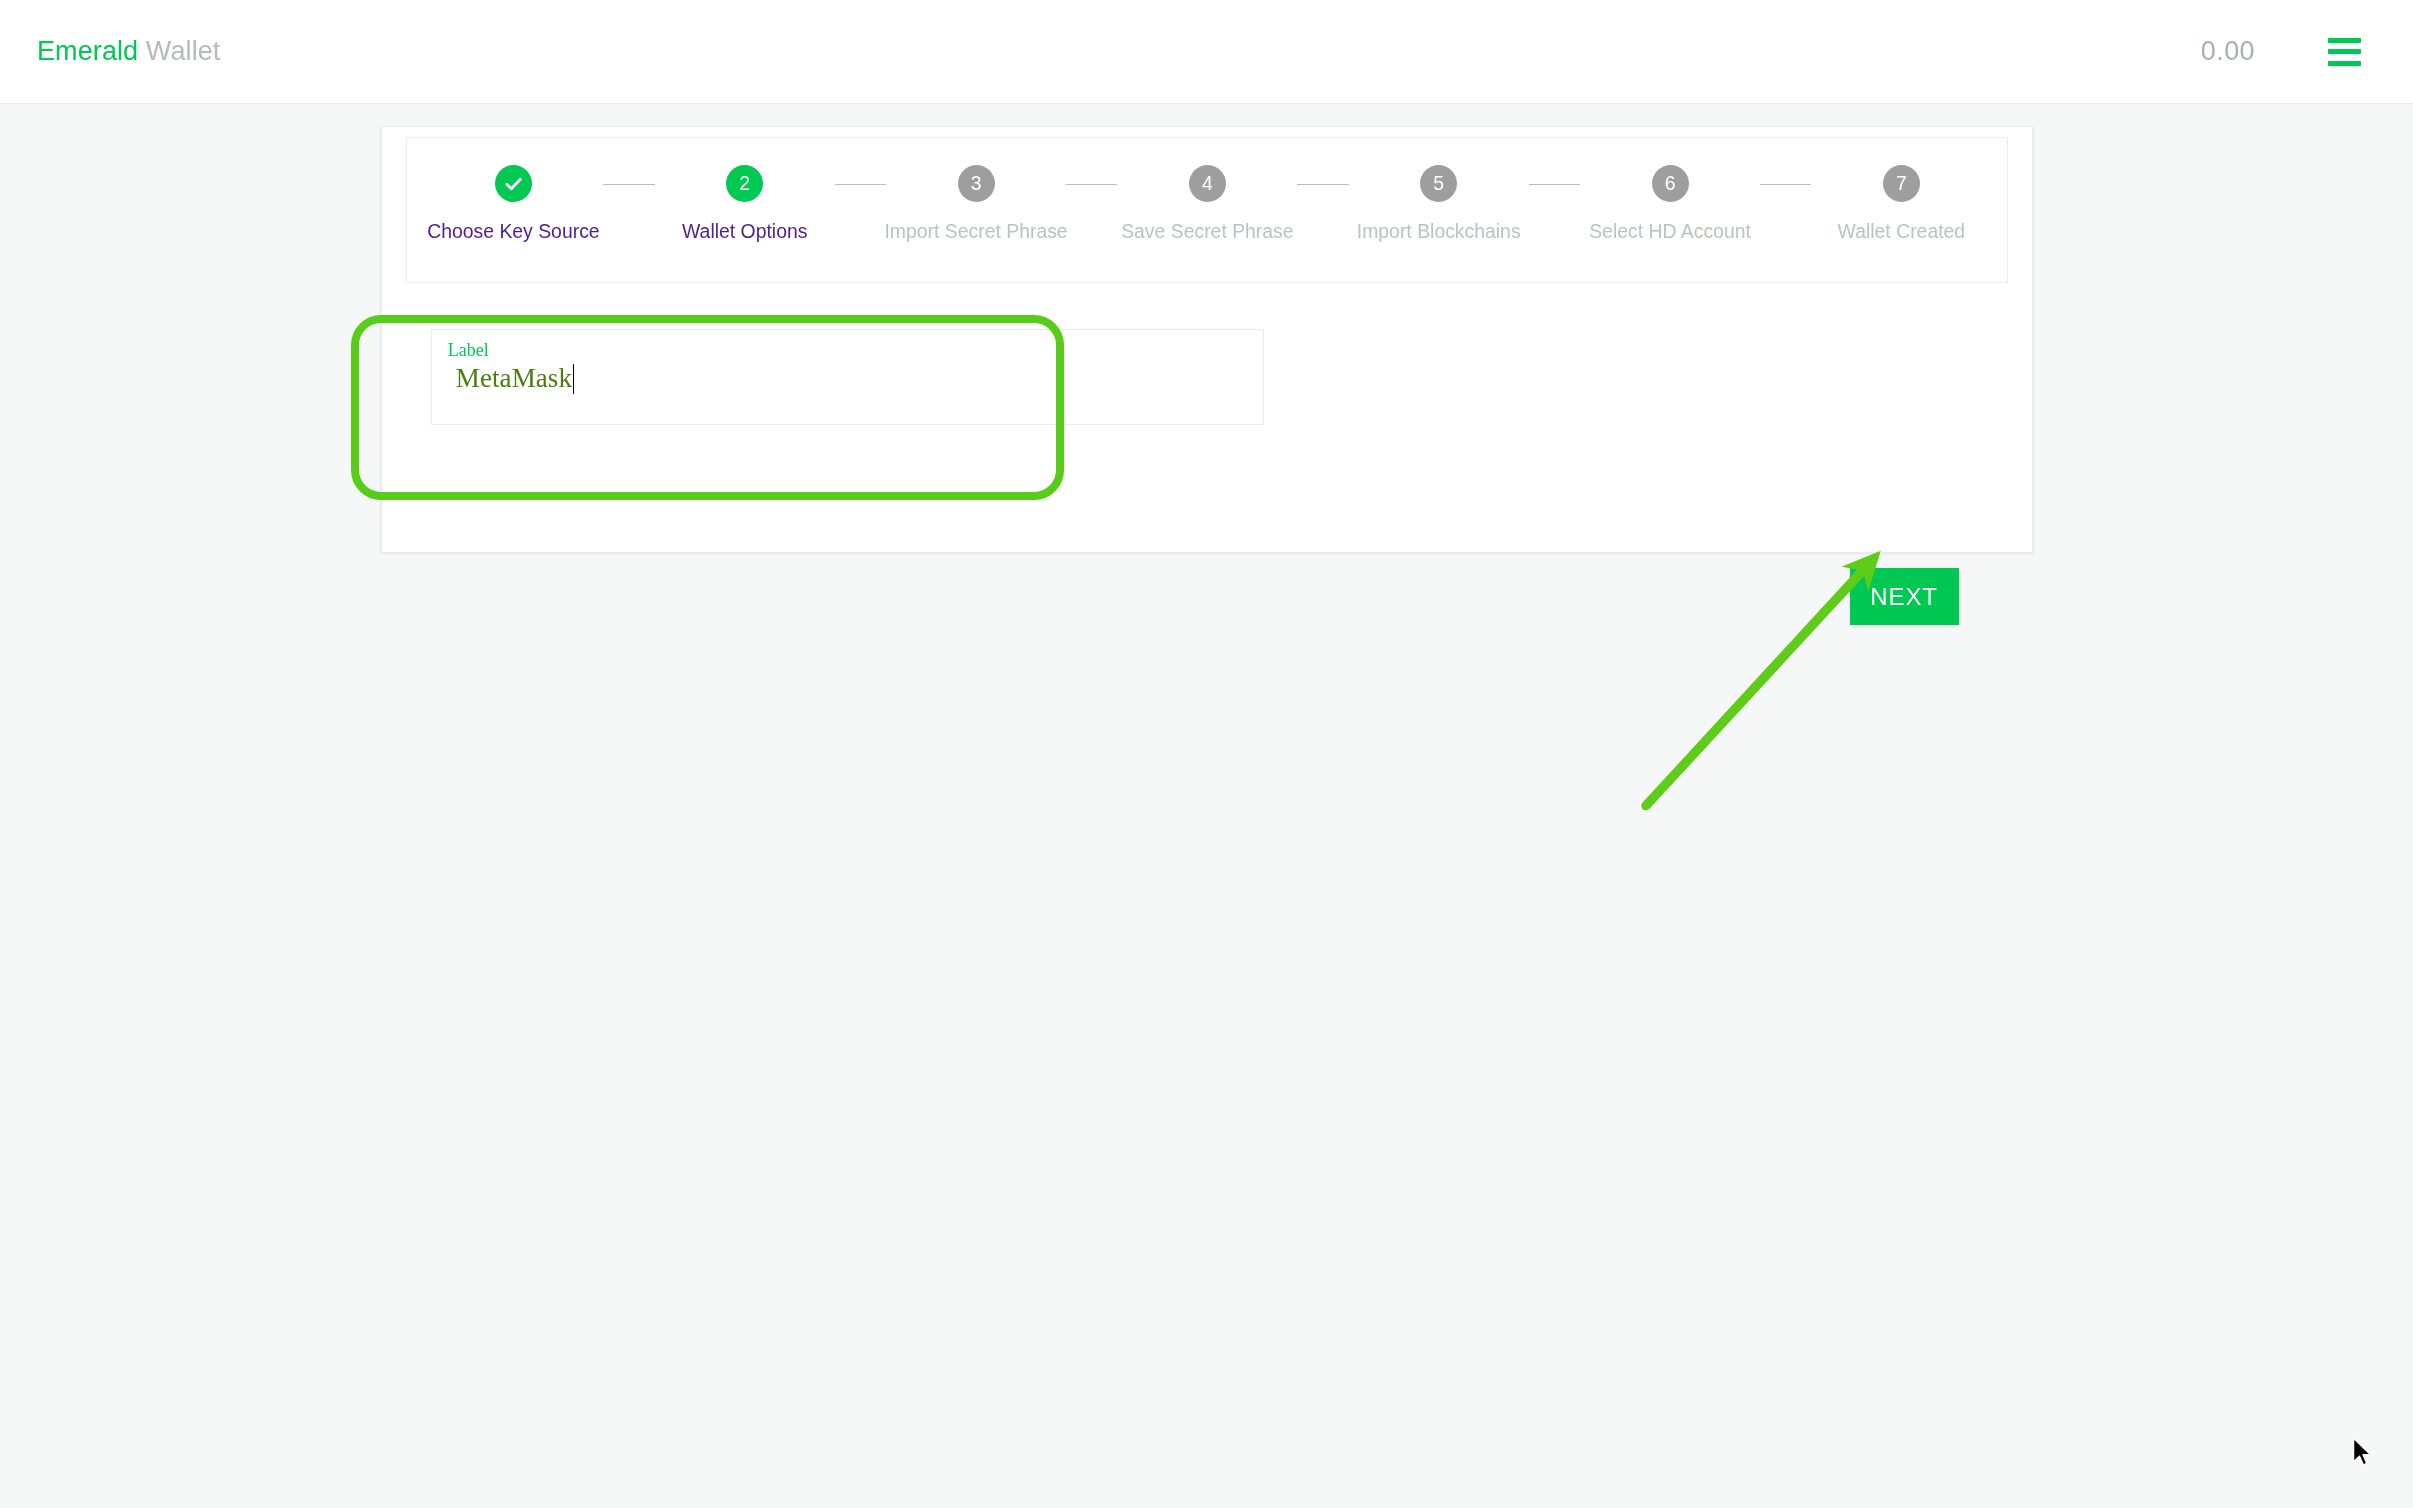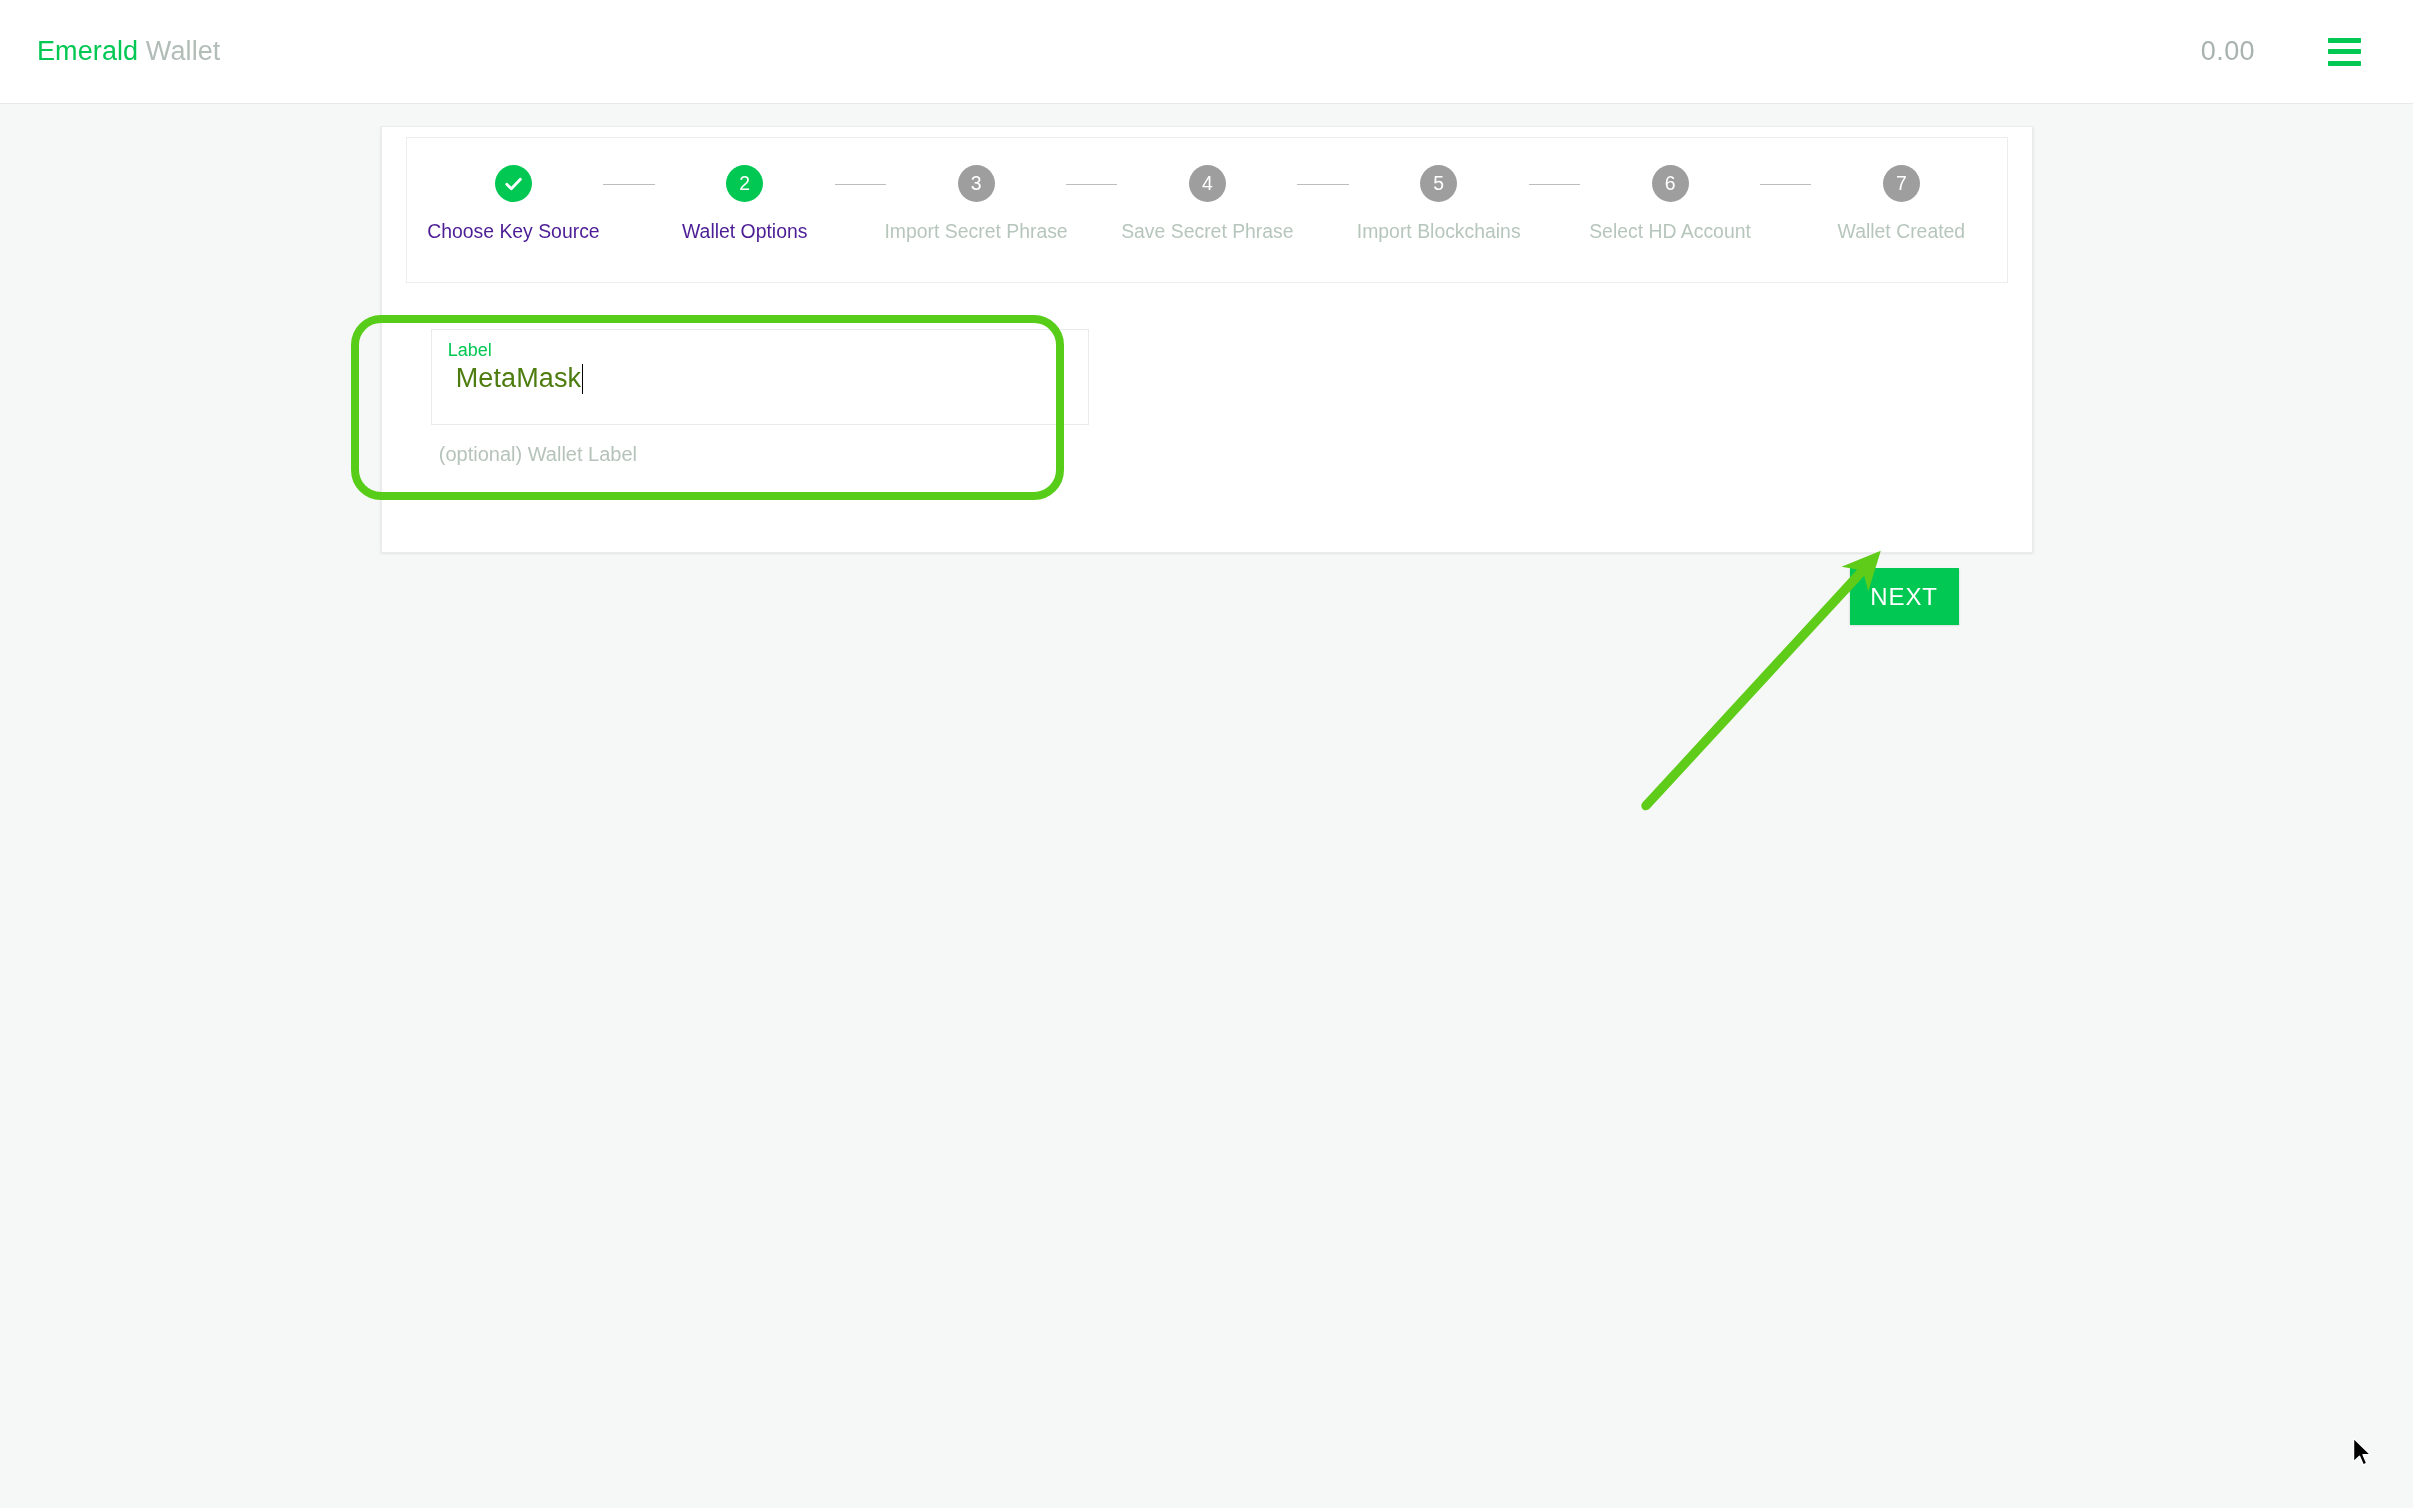"Label" .input-box { font-family: none -> Liberation Serif, serif; width: 658px -> 833px }
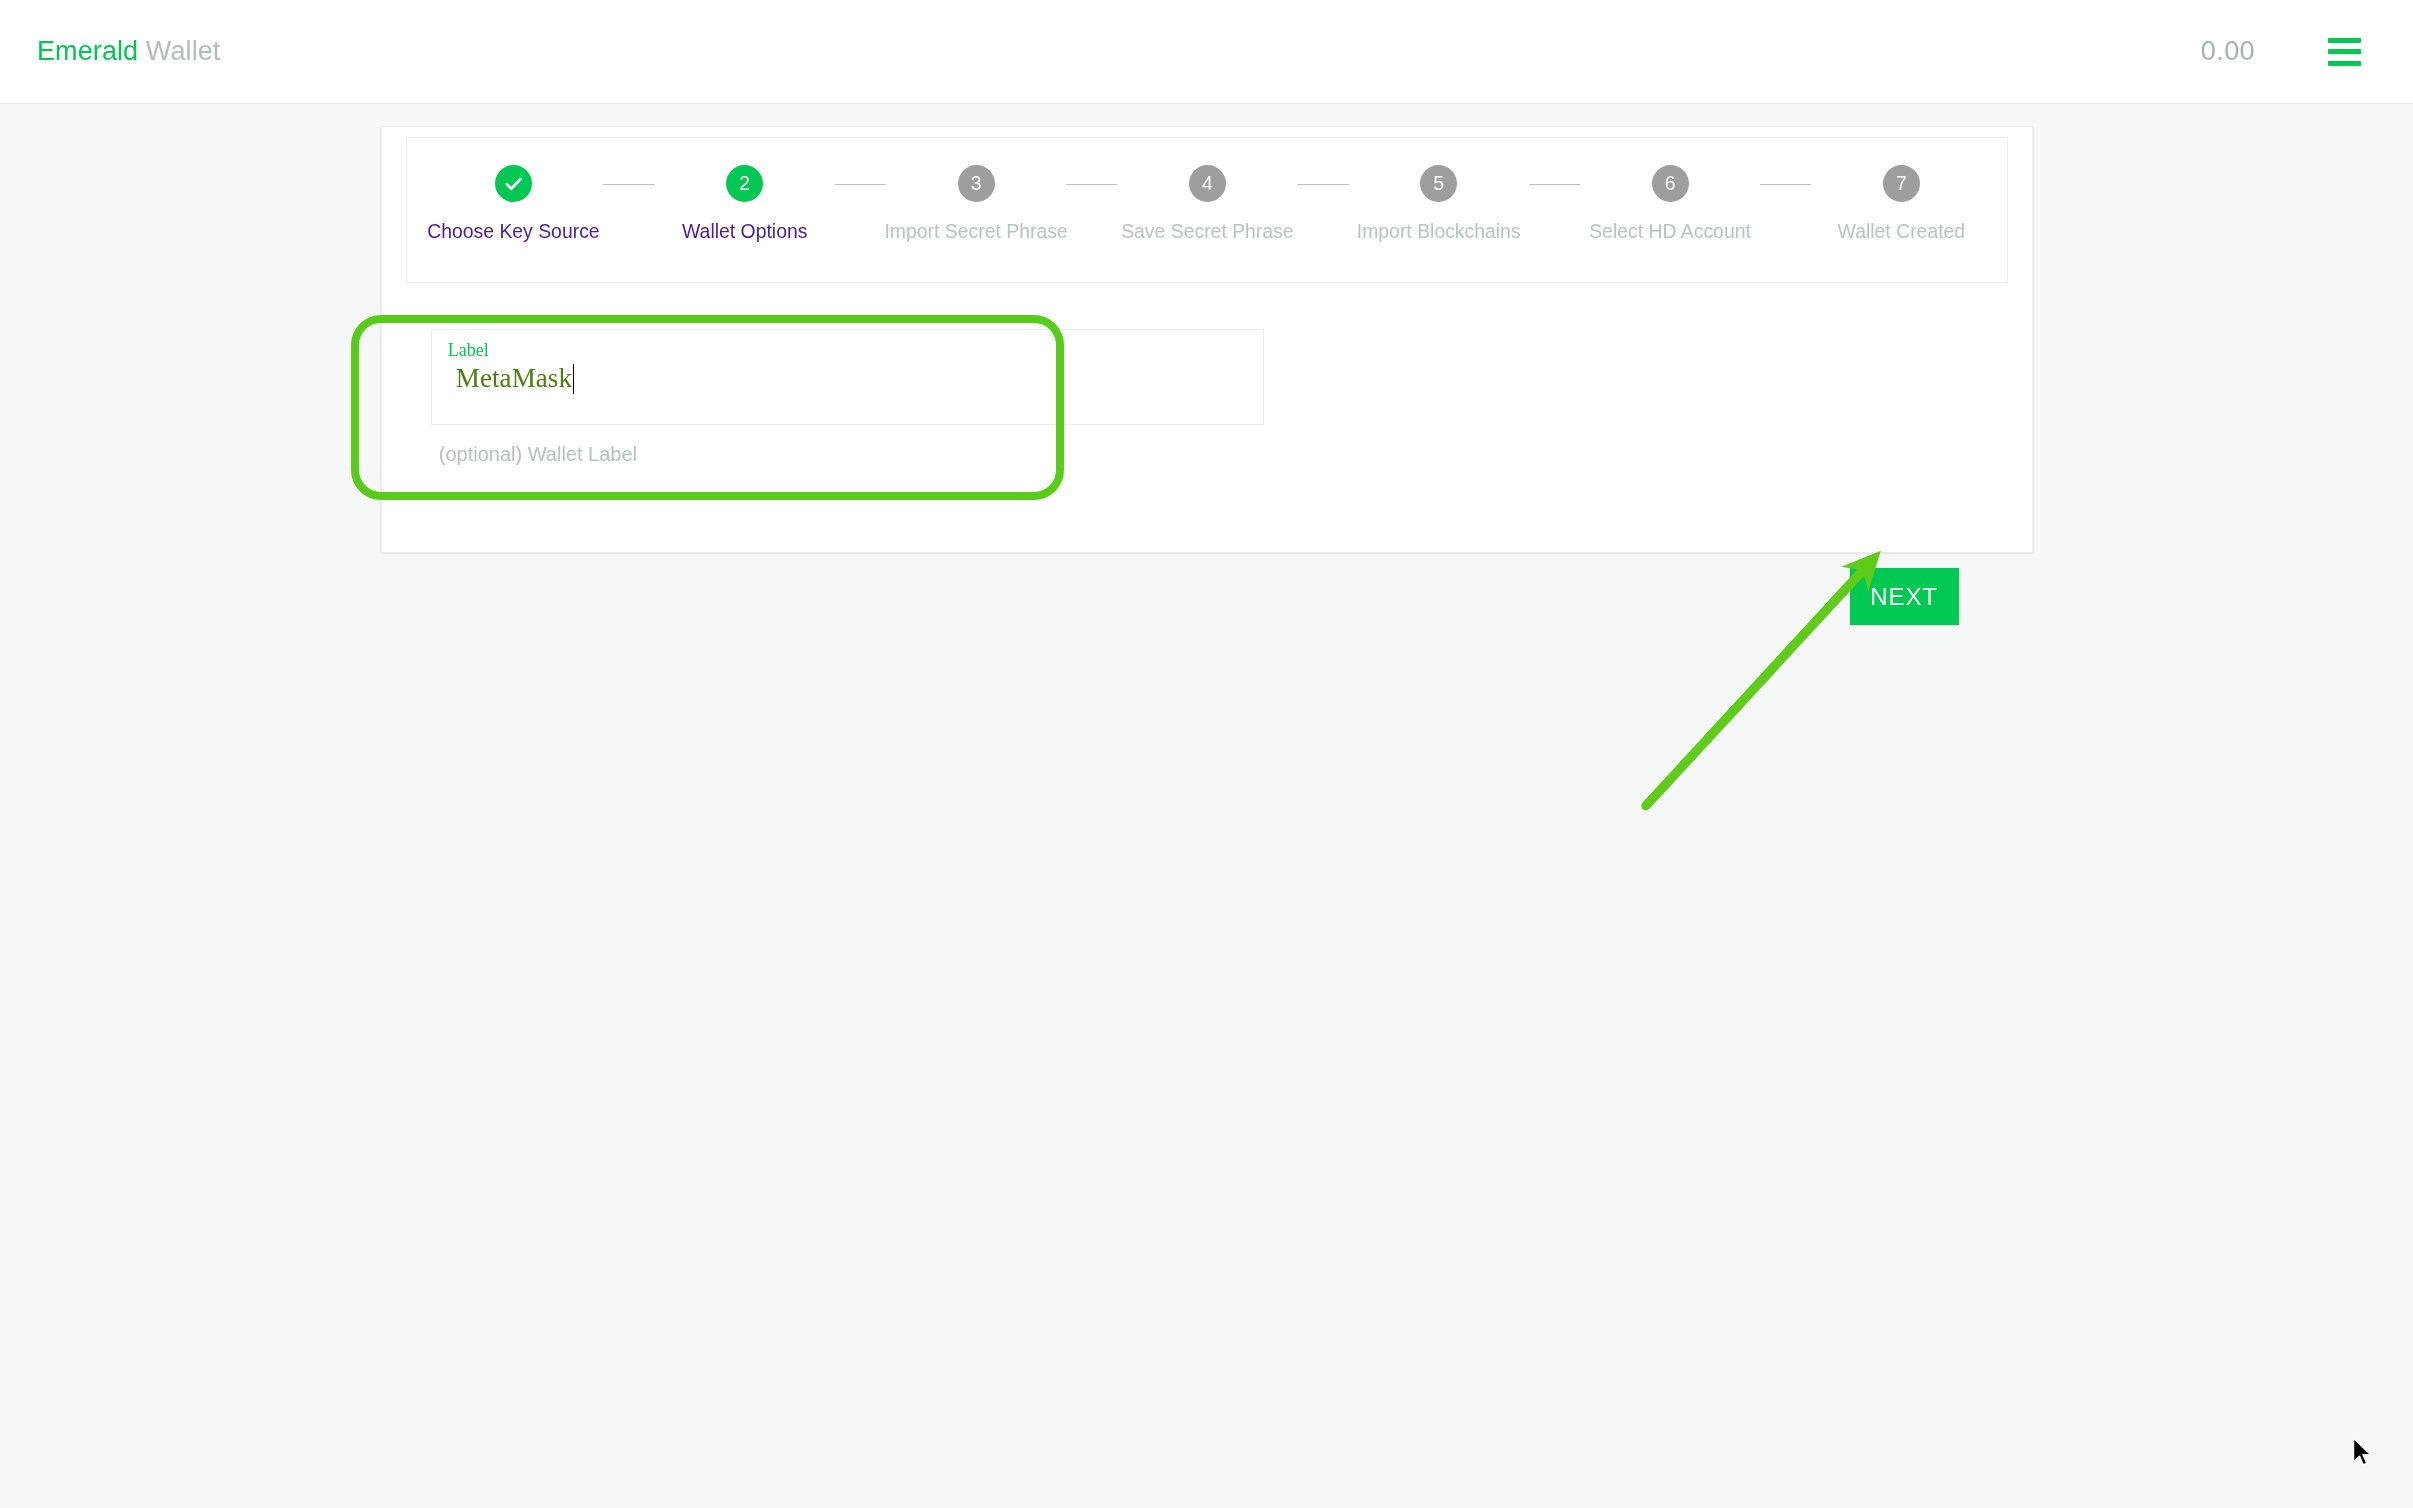"(optional) Wallet Label" div.field-help { html: <div>(optional) Wallet Label</div> -> none }
